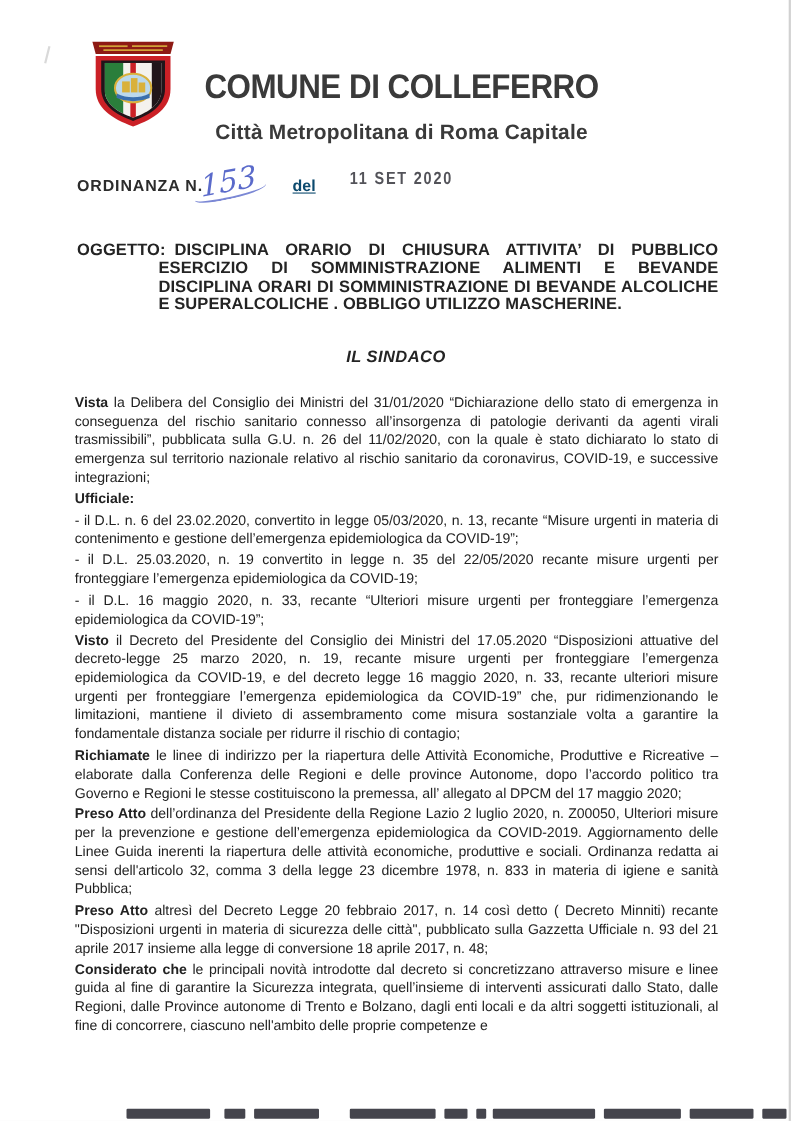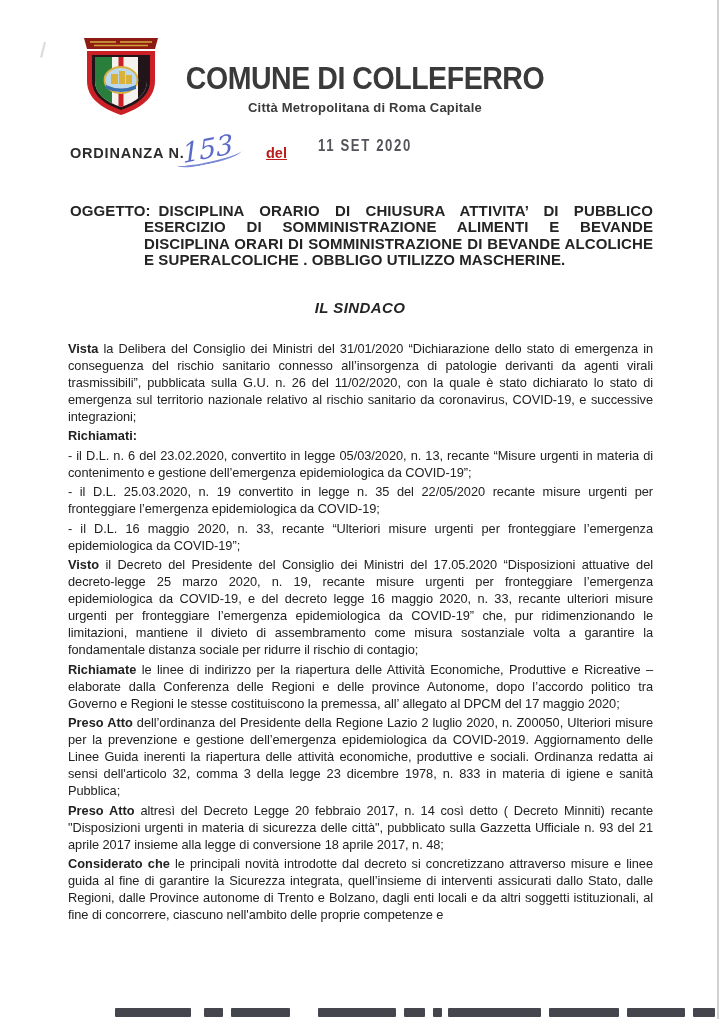"Città Metropolitana di Roma Capitale" .subtitle { font-size: 13px -> 19px; margin-top: 6px -> 16px }
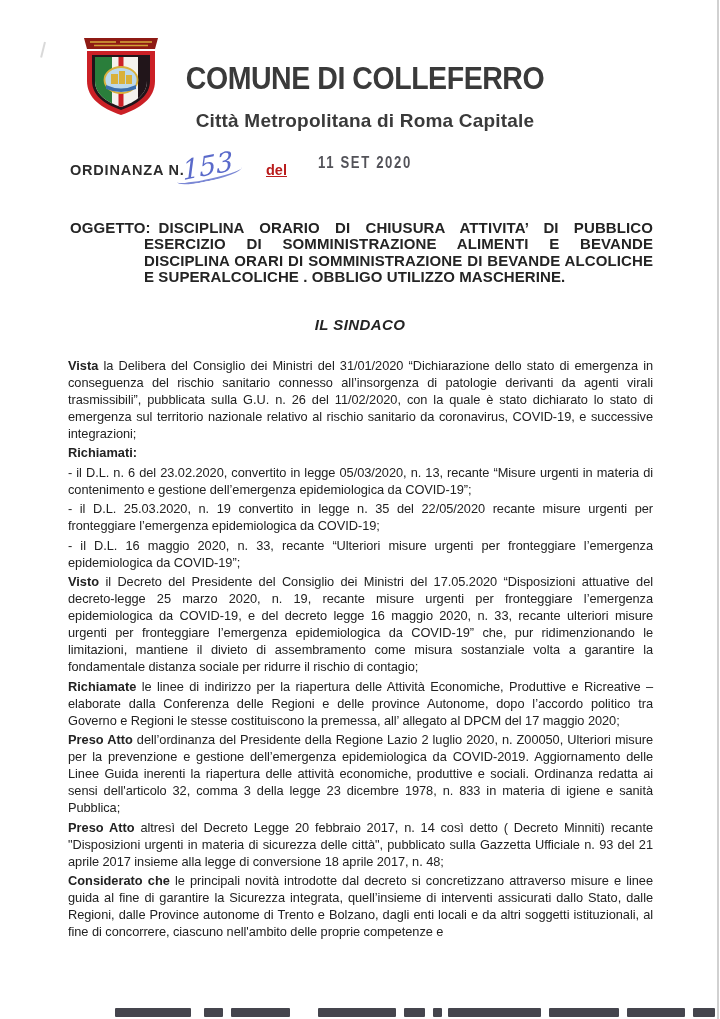"del" .del-label { color: #b91c1c -> #0c4a6e }
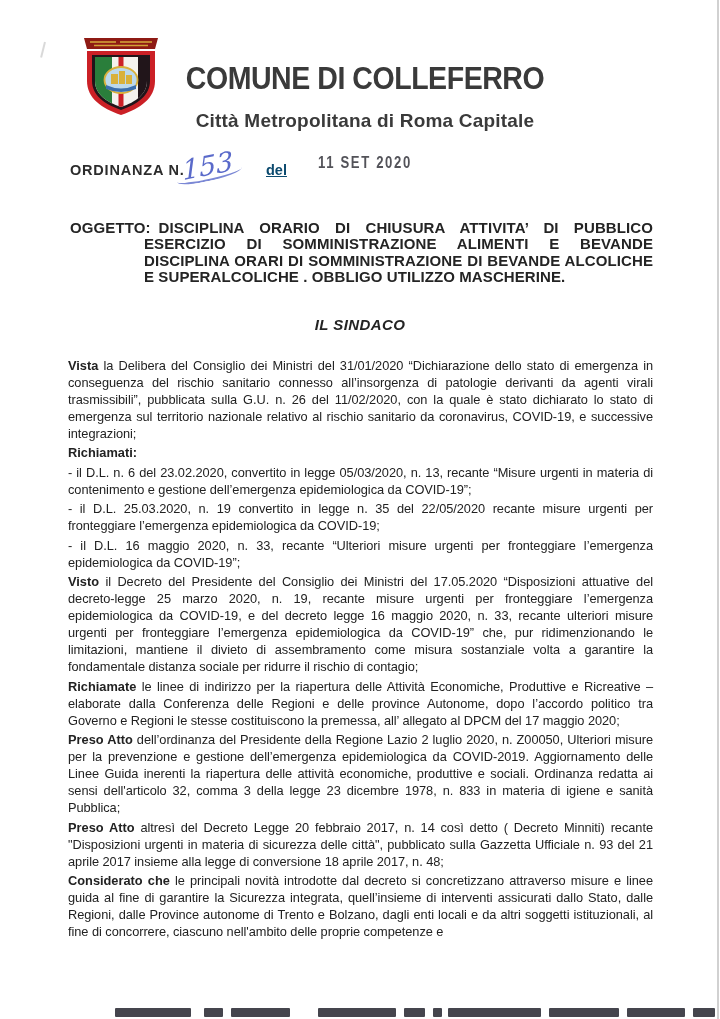"Richiamati:" b { text: Richiamati -> Ufficiale }
